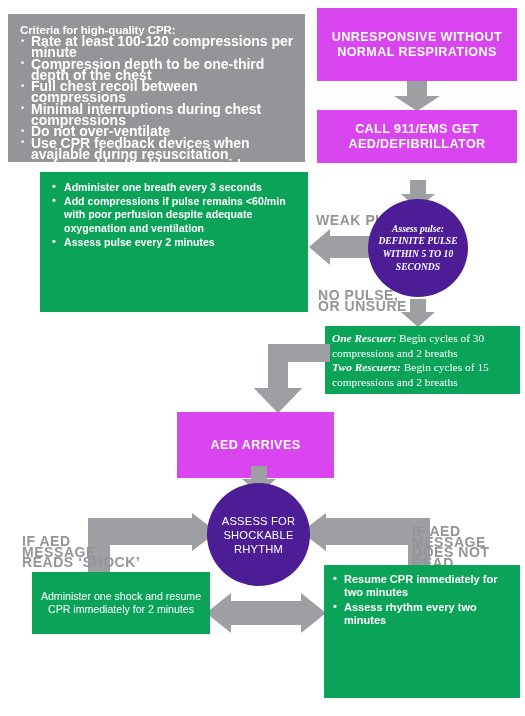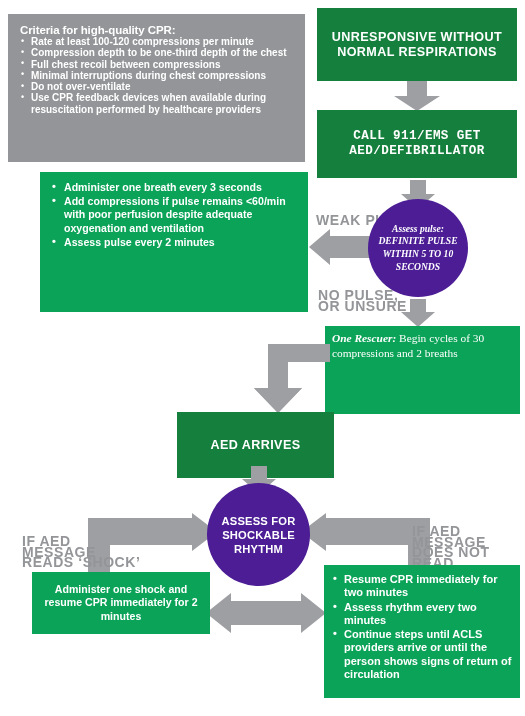"Rate at least 100-120 compressions" #criteria li { font-size: 10px -> 14px }
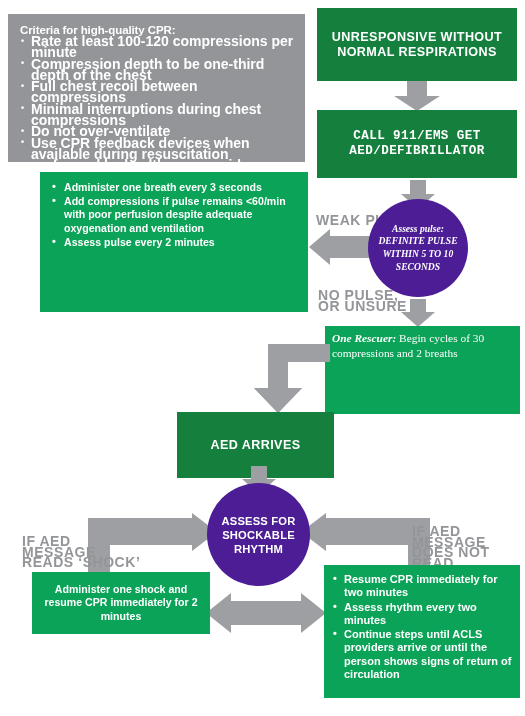"UNRESPONSIVE WITHOUT NORMAL RESPIRATIONS" .blue { background: #15803d -> #d946ef }
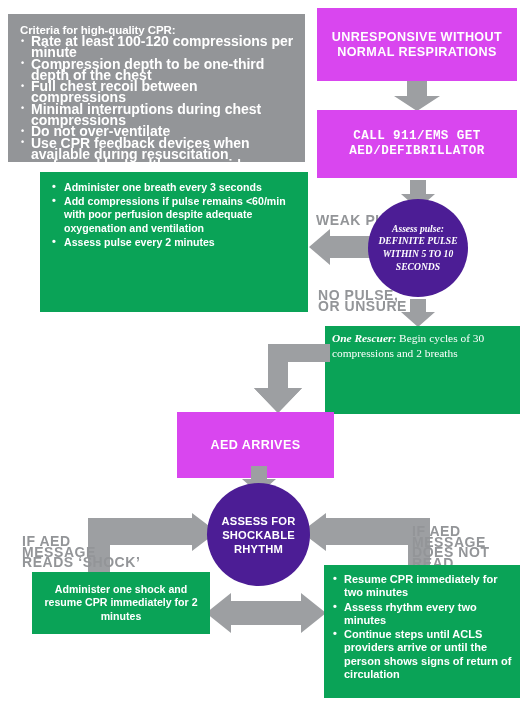"CALL 911/EMS GET AED/DEFIBRILLATOR" #box-call911 { font-family: Liberation Mono, monospace -> none; height: 68px -> 53px }
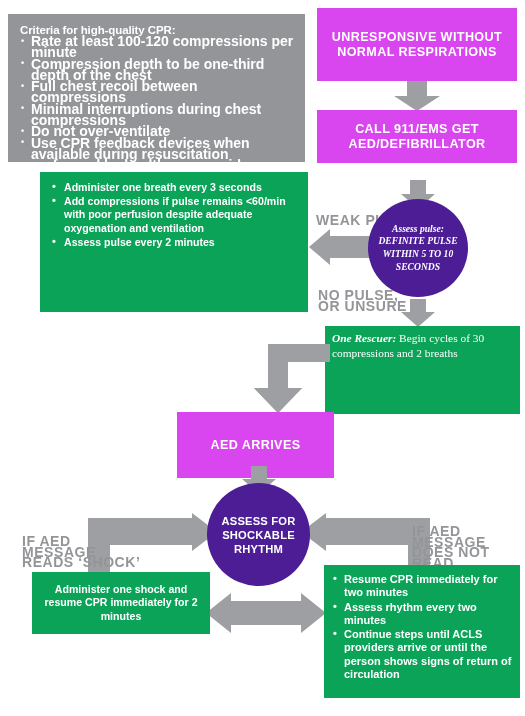"One Rescuer: Begin cycles of" #box-rescuers { height: 88px -> 68px }
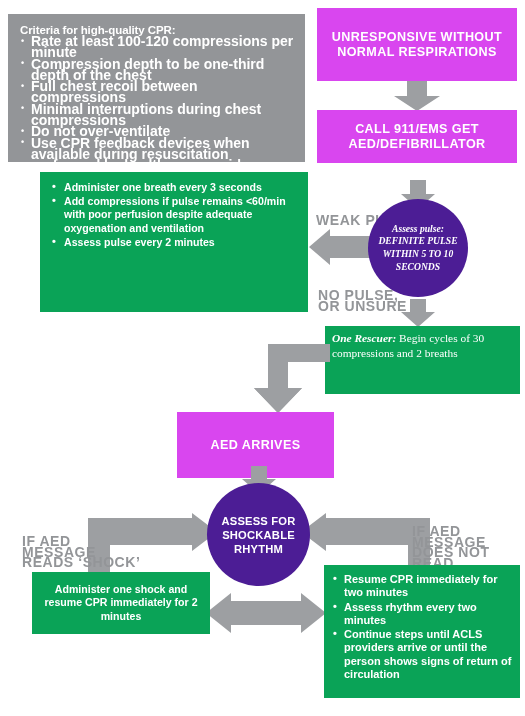"Two Rescuers: Begin cycles of" div { html: none -> <div> <span>Two Rescuers:</span><span> Begin cycles of 15 compressions and 2 breaths</span> </div> }
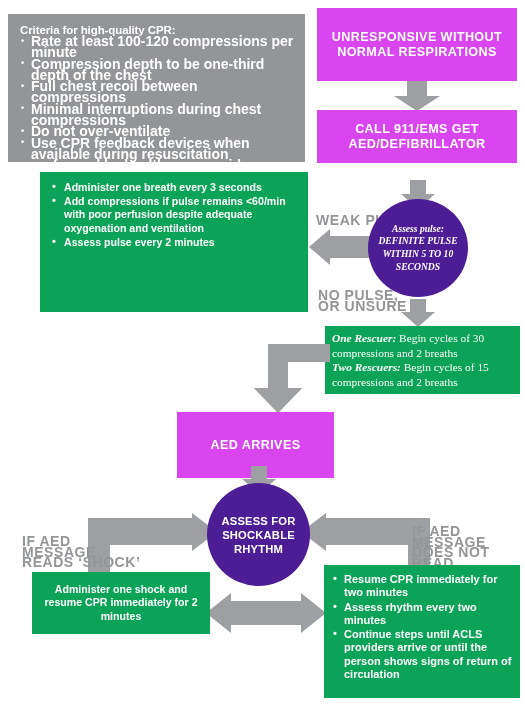"ASSESS FOR SHOCKABLE RHYTHM" #circle-assess { font-weight: bold -> normal }
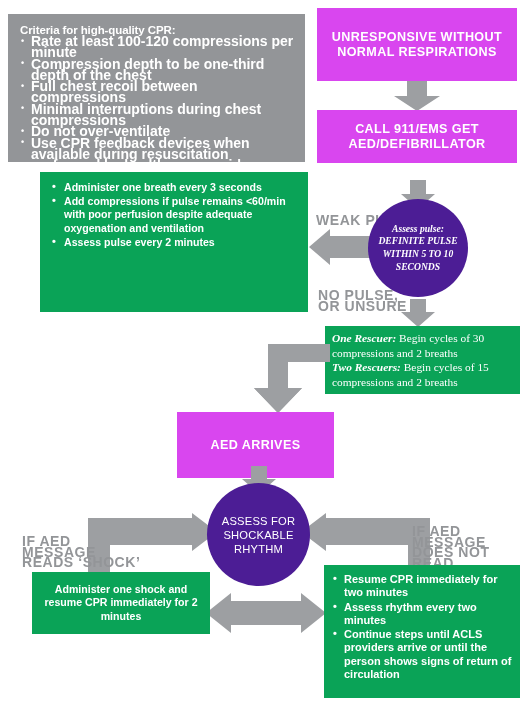"Administer one shock and resume" #box-shock { font-weight: bold -> normal }
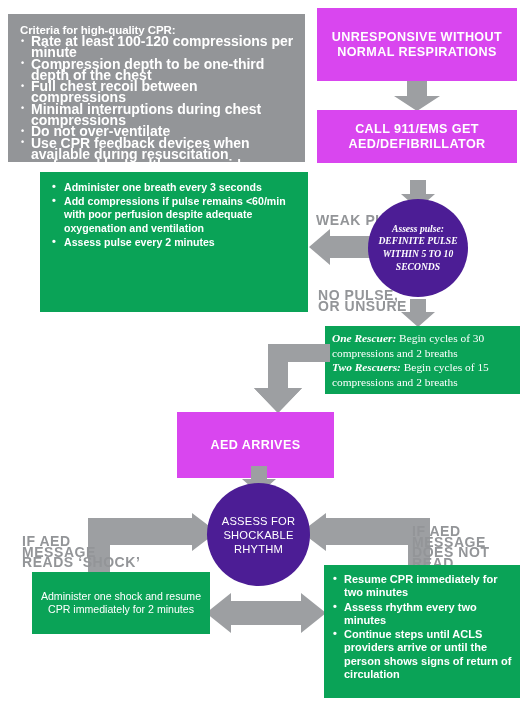"Continue steps until ACLS providers" li { html: <li>Continue steps until ACLS providers arrive or until the person shows signs of return of circulation</li> -> none }
